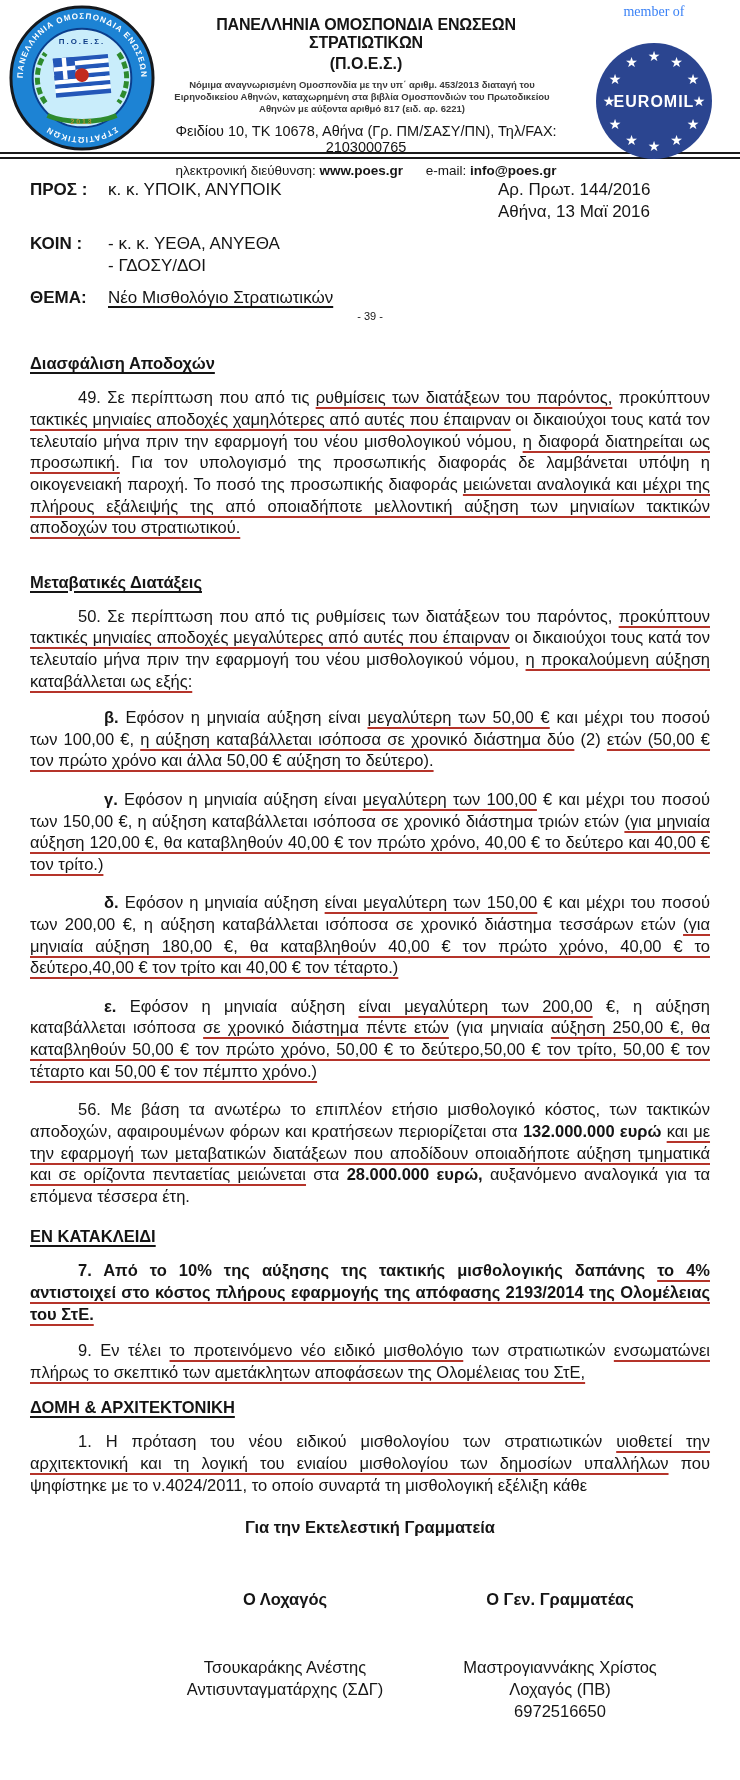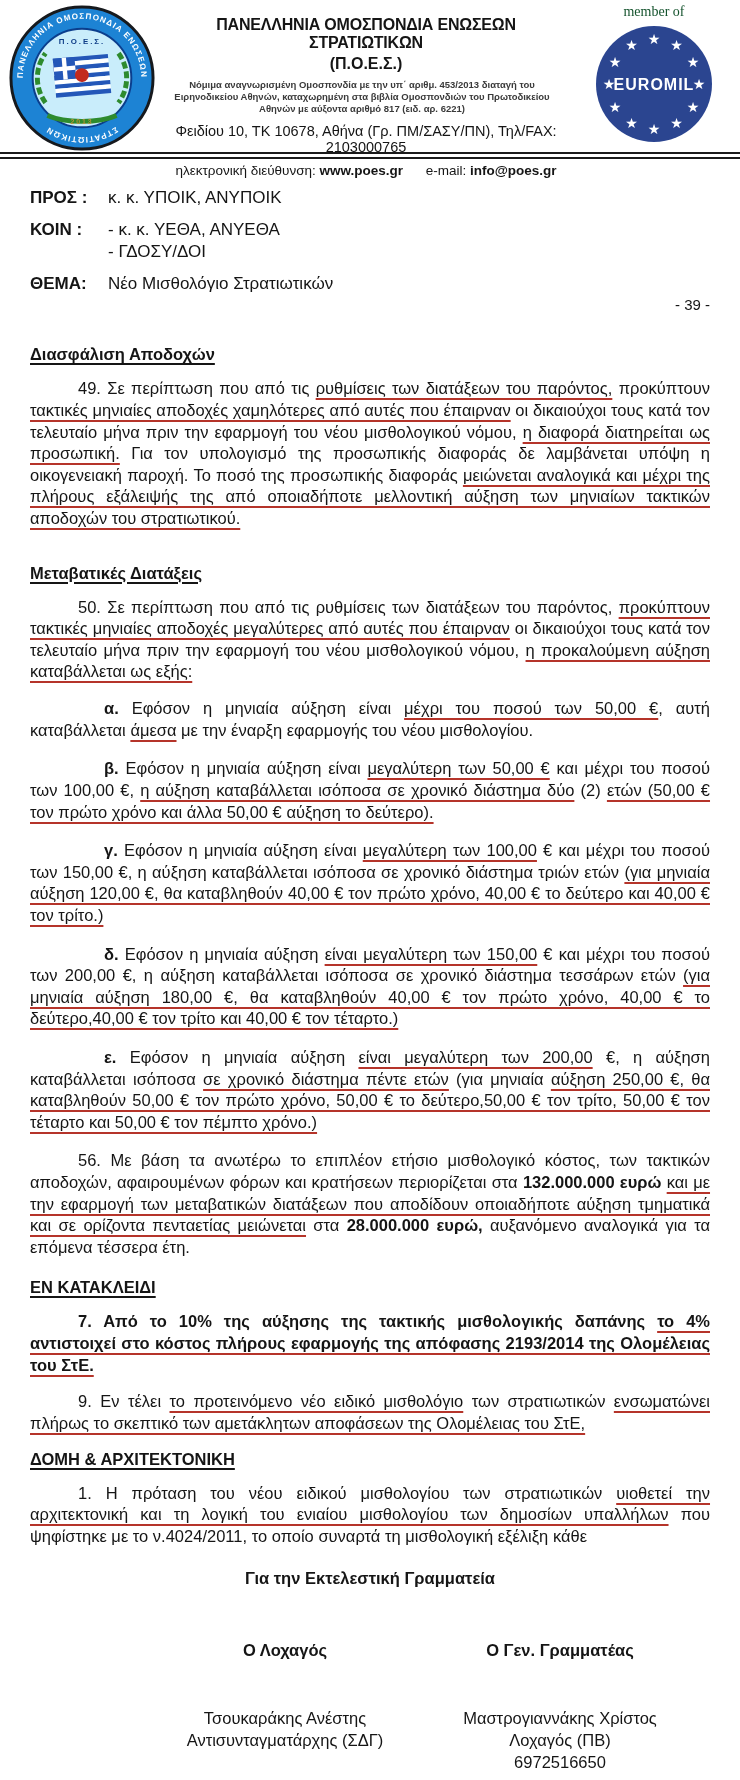"member of" .member-of { color: #14532d -> #3b82f6; margin-bottom: 2px -> 19px }
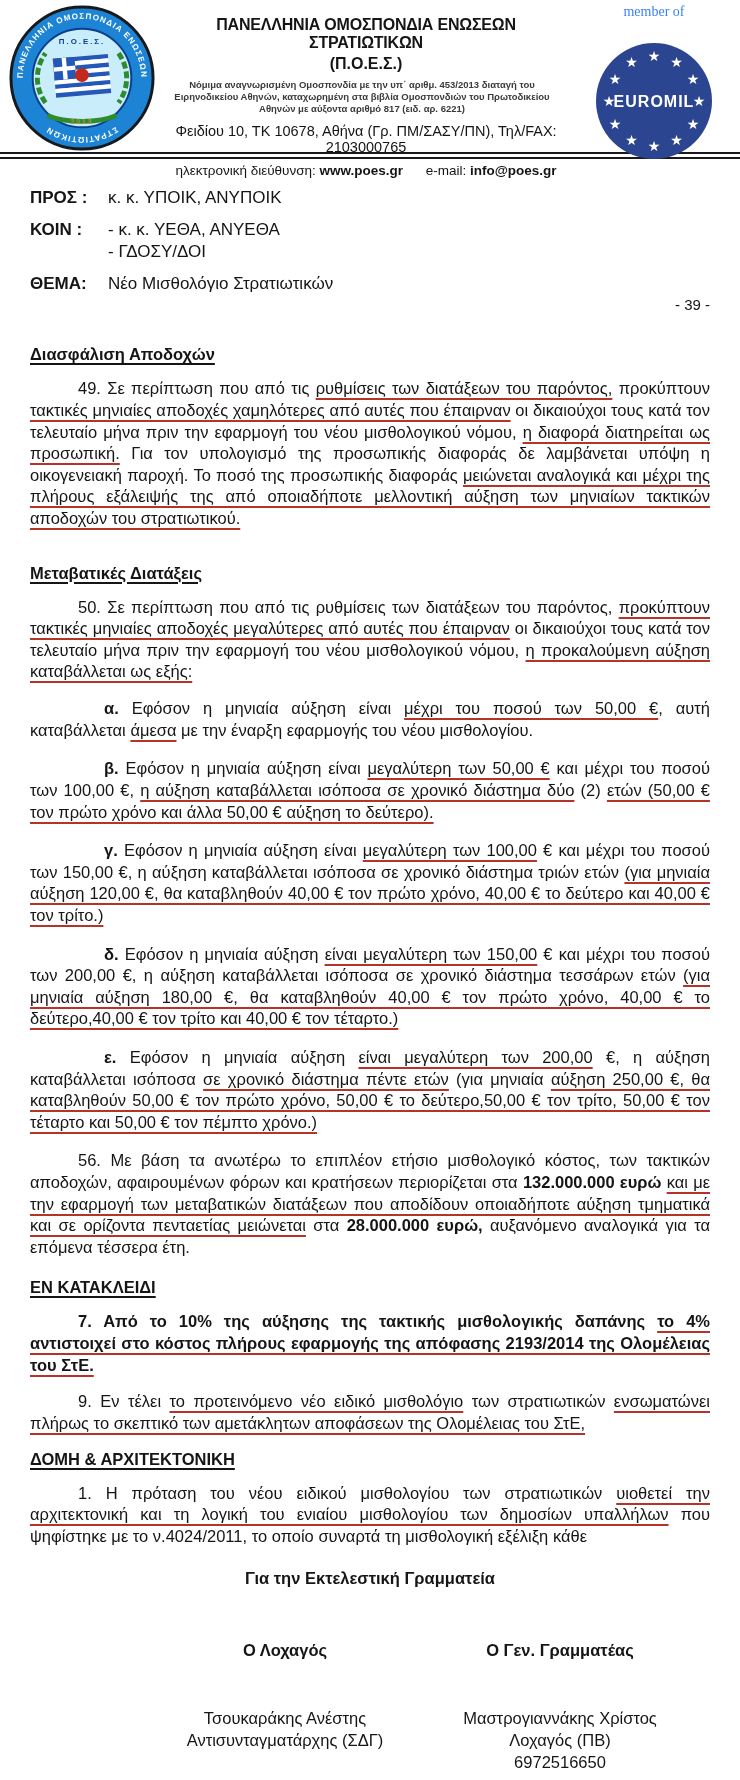"ΠΡΟΣ :" .ref-row:first-child { margin-top: 28px -> 20px }
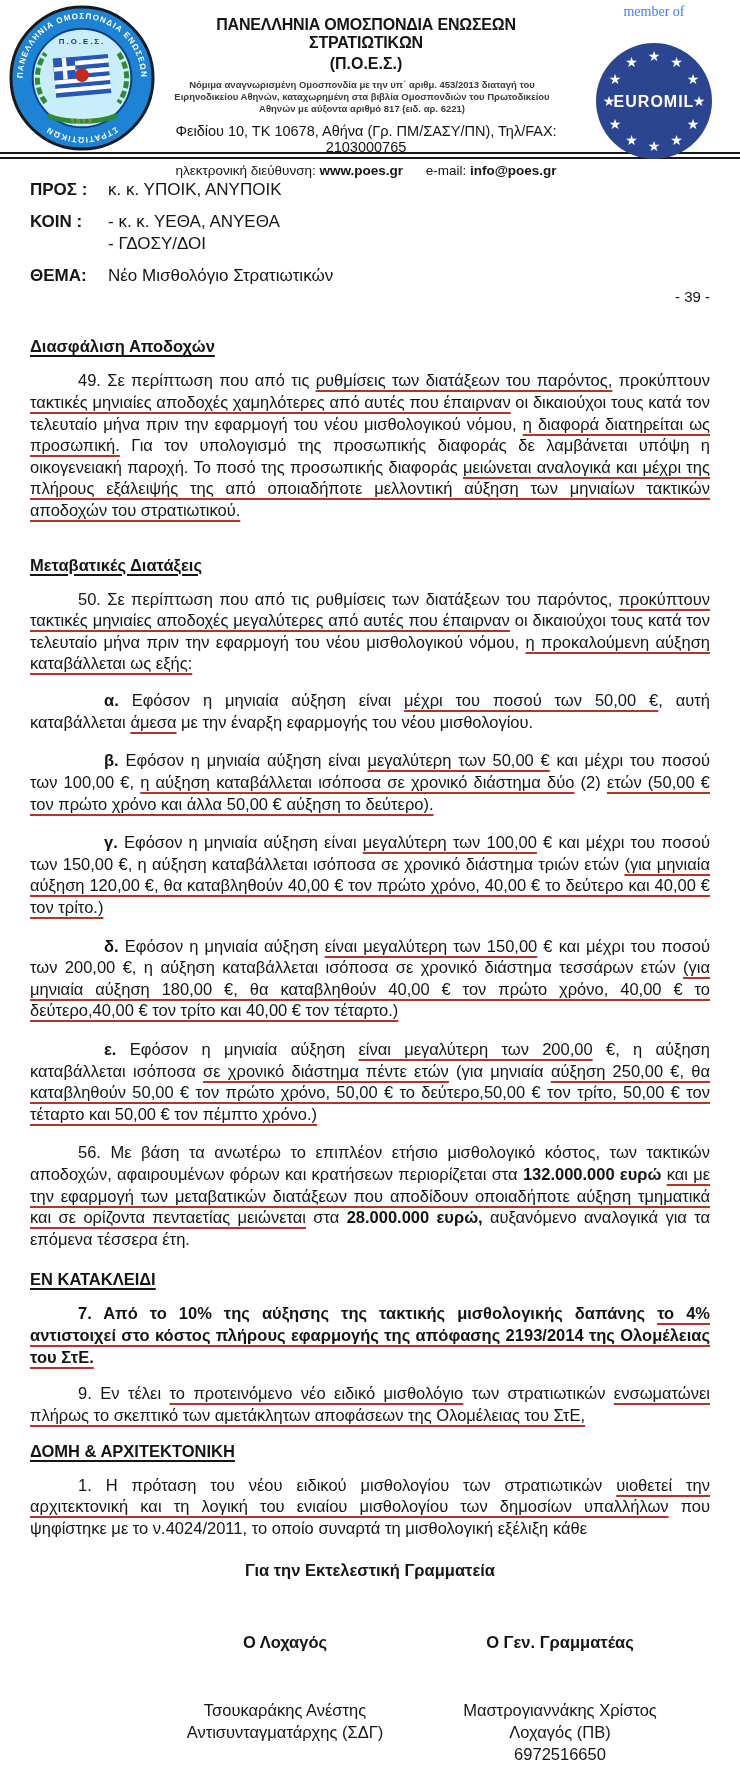"Αρ. Πρωτ. 144/2016" div.ref-right { html: none -> <div> <div>Αρ. Πρωτ. 144/2016</div> <div>Αθήνα, 13 Μαϊ 2016</div> </div> }
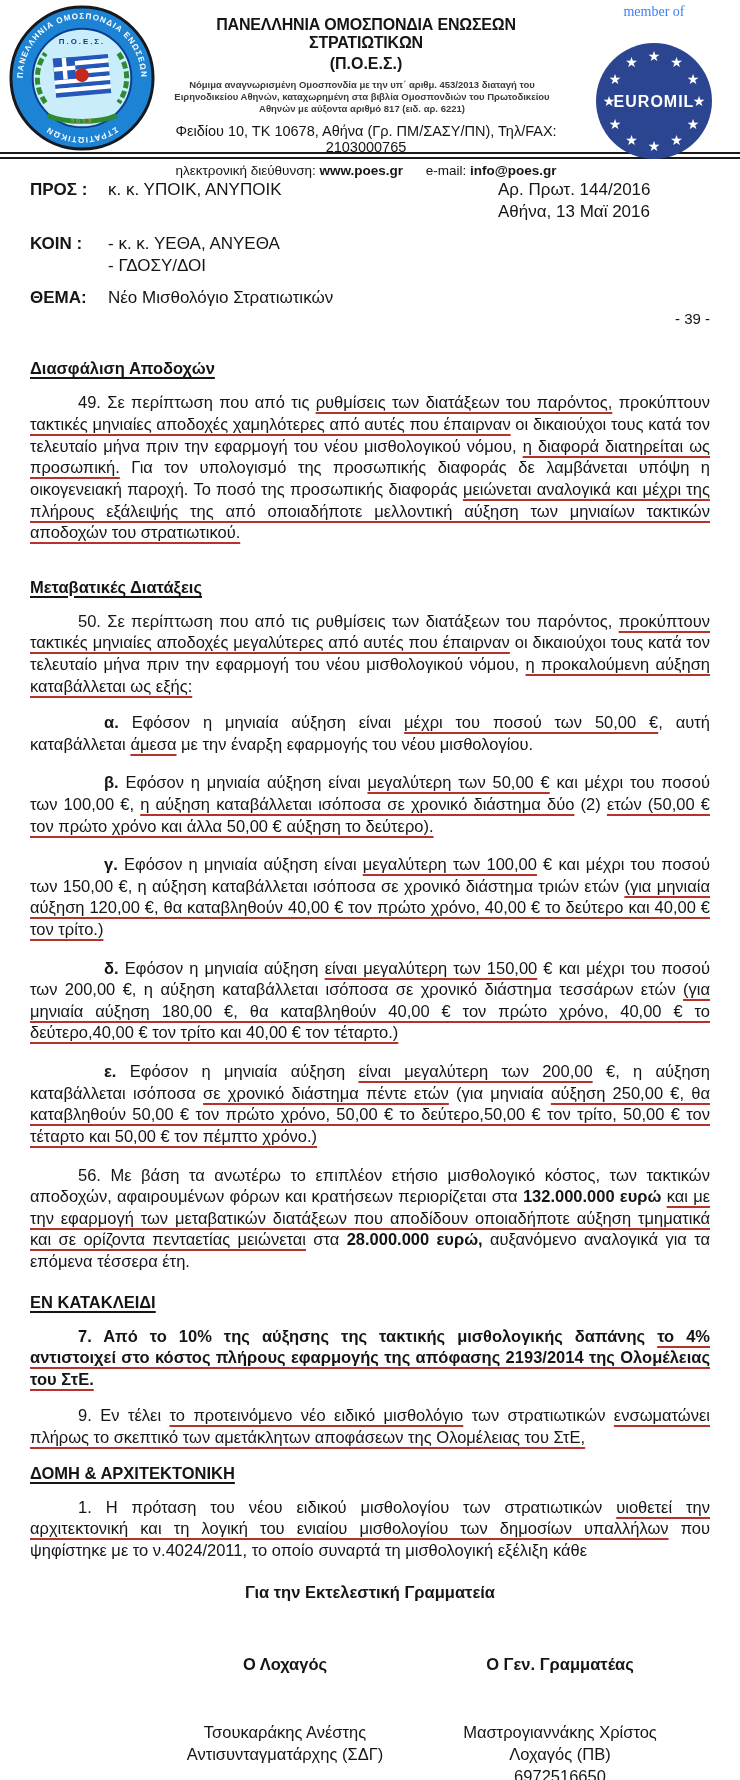"Νέο Μισθολόγιο Στρατιωτικών" .subject-value { text-decoration: none -> underline }
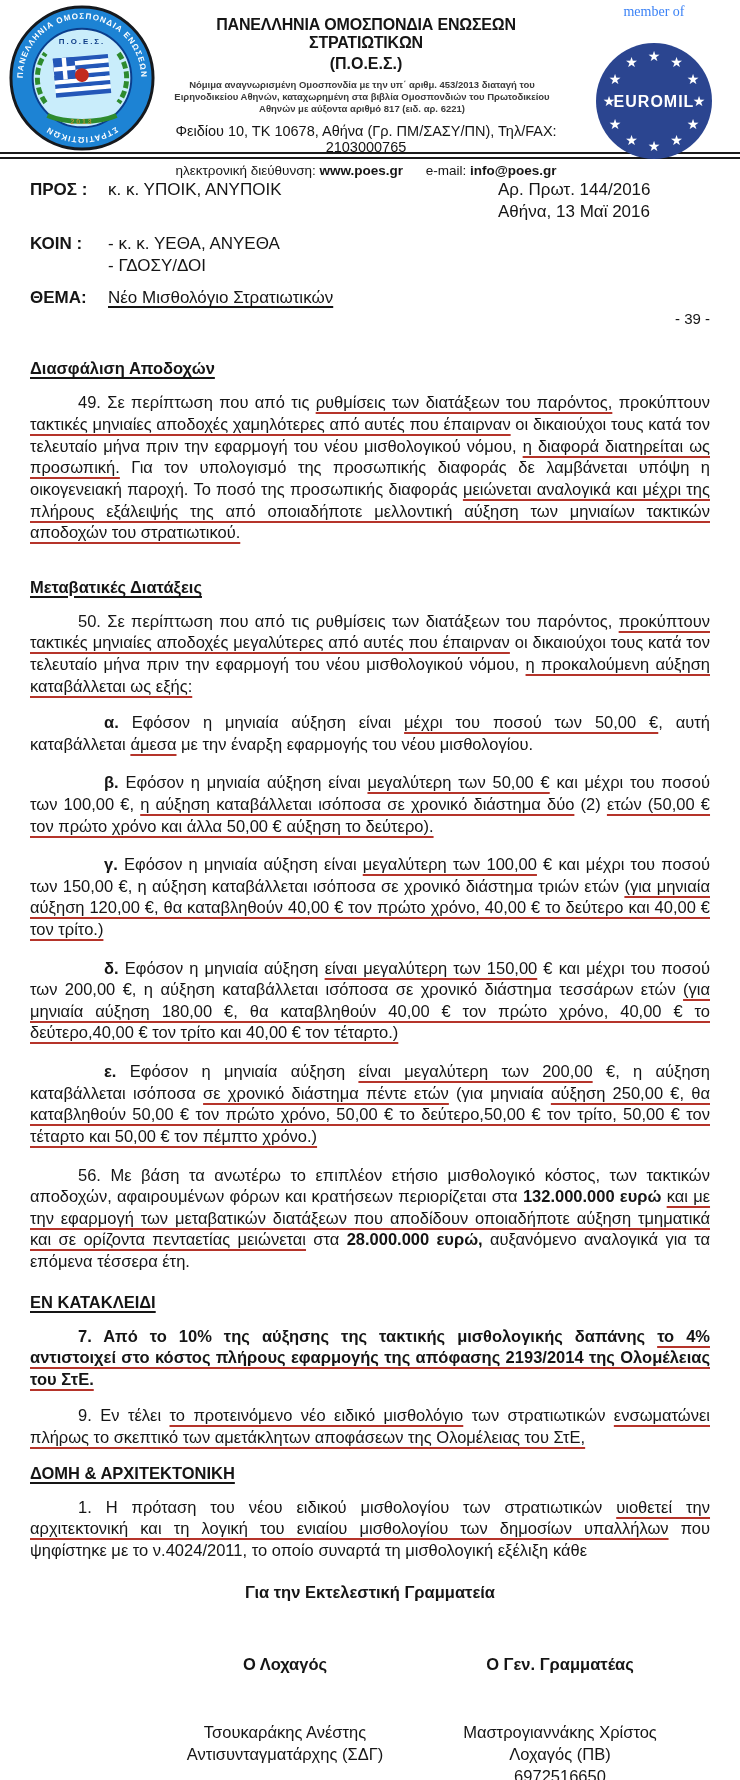"- 39 -" .page-number { font-size: 15px -> 11px; text-align: right -> center }
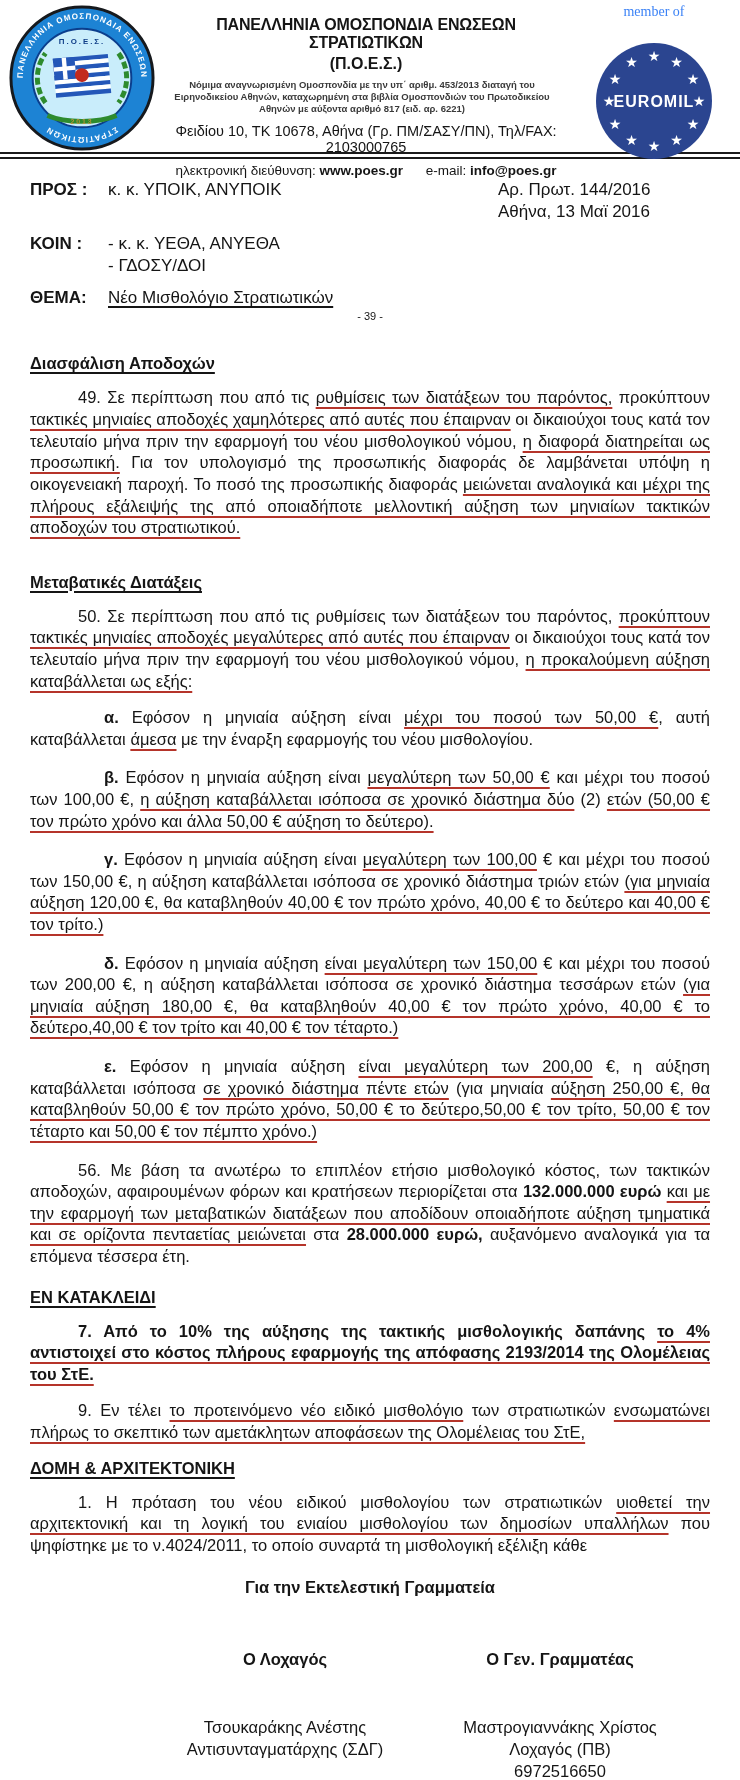"α. Εφόσον η μηνιαία αύξηση" p.para { html: <p><span>α.</span><span> Εφόσον η μηνιαία αύξηση είναι </span><span>μέχρι του ποσού των 50,00 €</span><span>, αυτή καταβάλλεται </span><span>άμεσα</span><span> με την έναρξη εφαρμογής του νέου μισθολογίου.</span></p> -> none }
